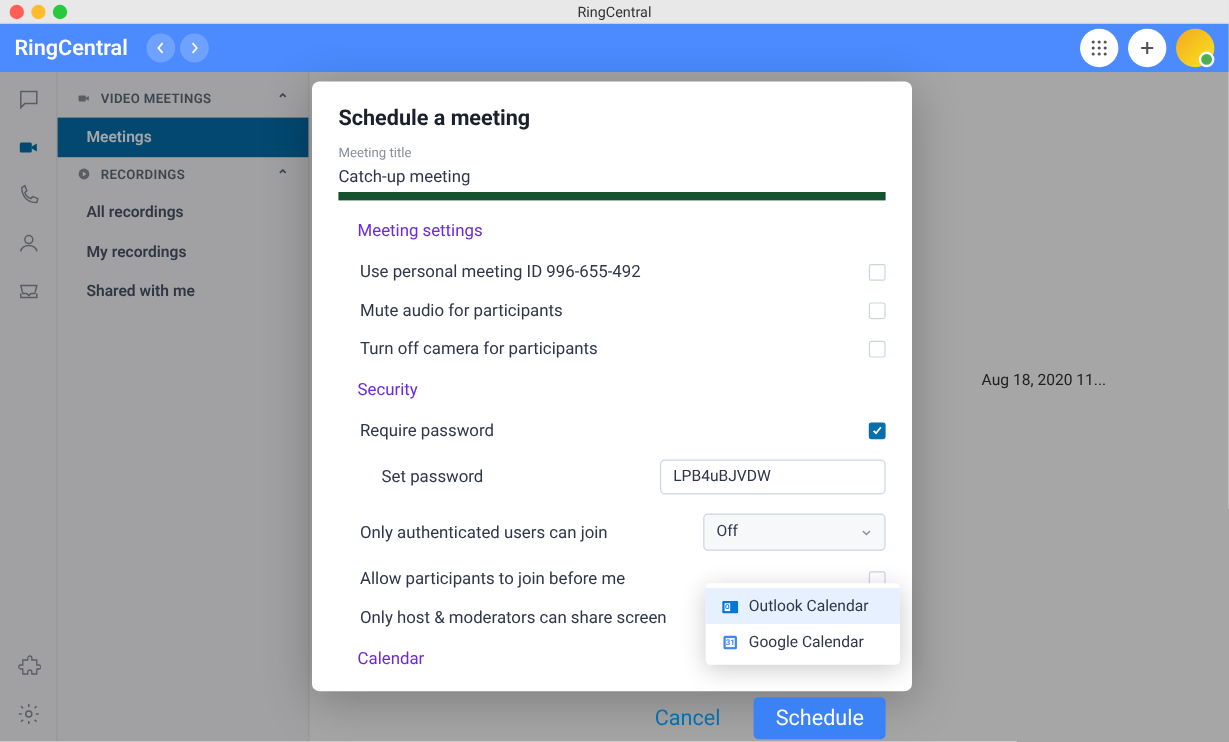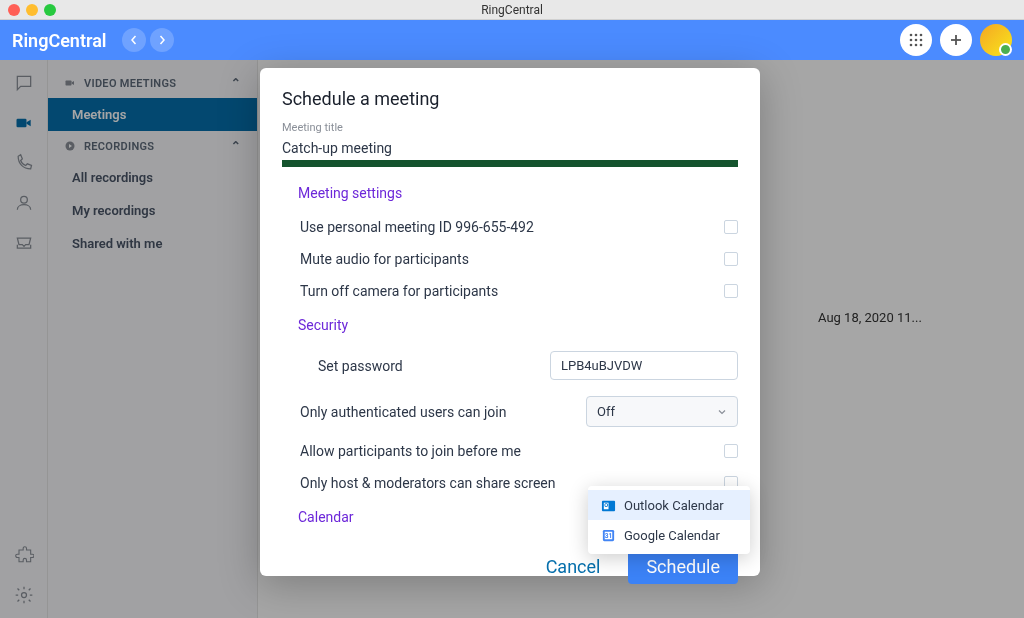"VIDEO MEETINGS" .sidebar-section { align-items: center -> none }
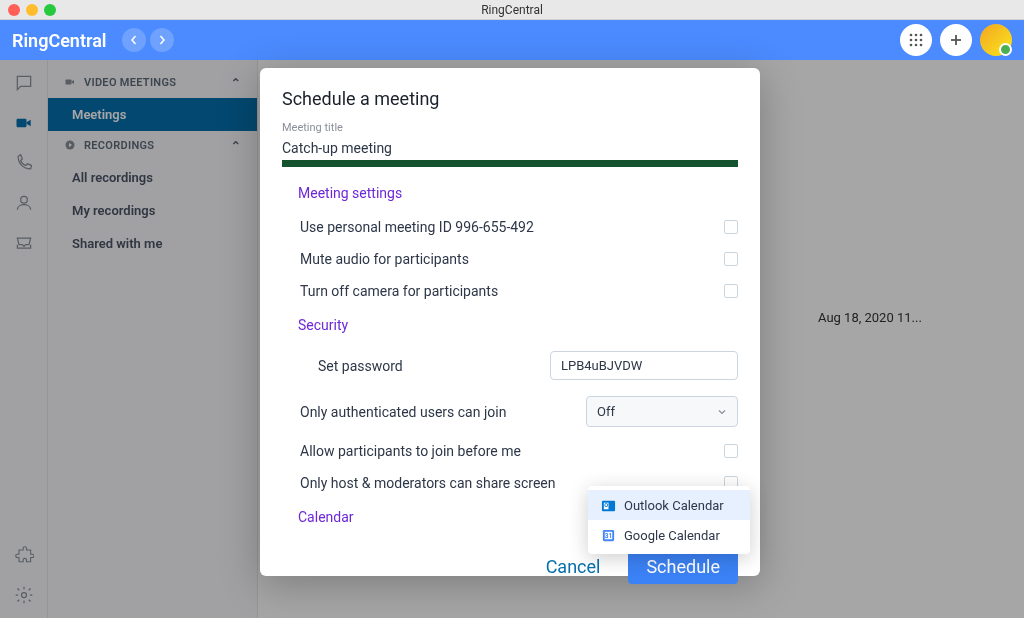"Schedule a meeting" .modal h2 { font-weight: 400 -> 700 }
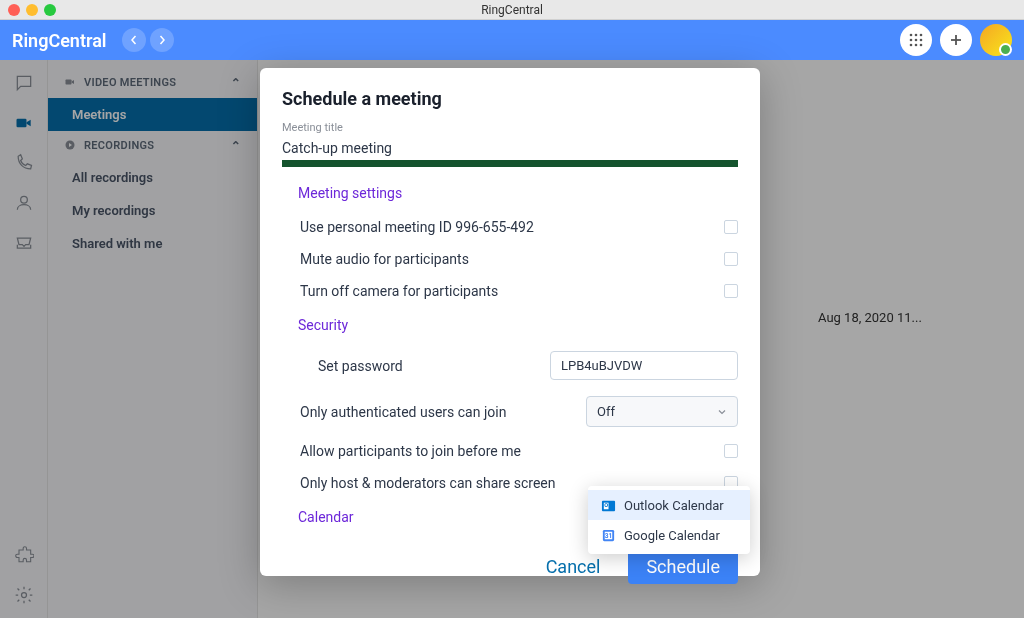"Require password" div.setting-row { html: none -> <div> <span>Require password</span> <div></div> <div> <svg> <path></path> </svg> </div> </div> }
